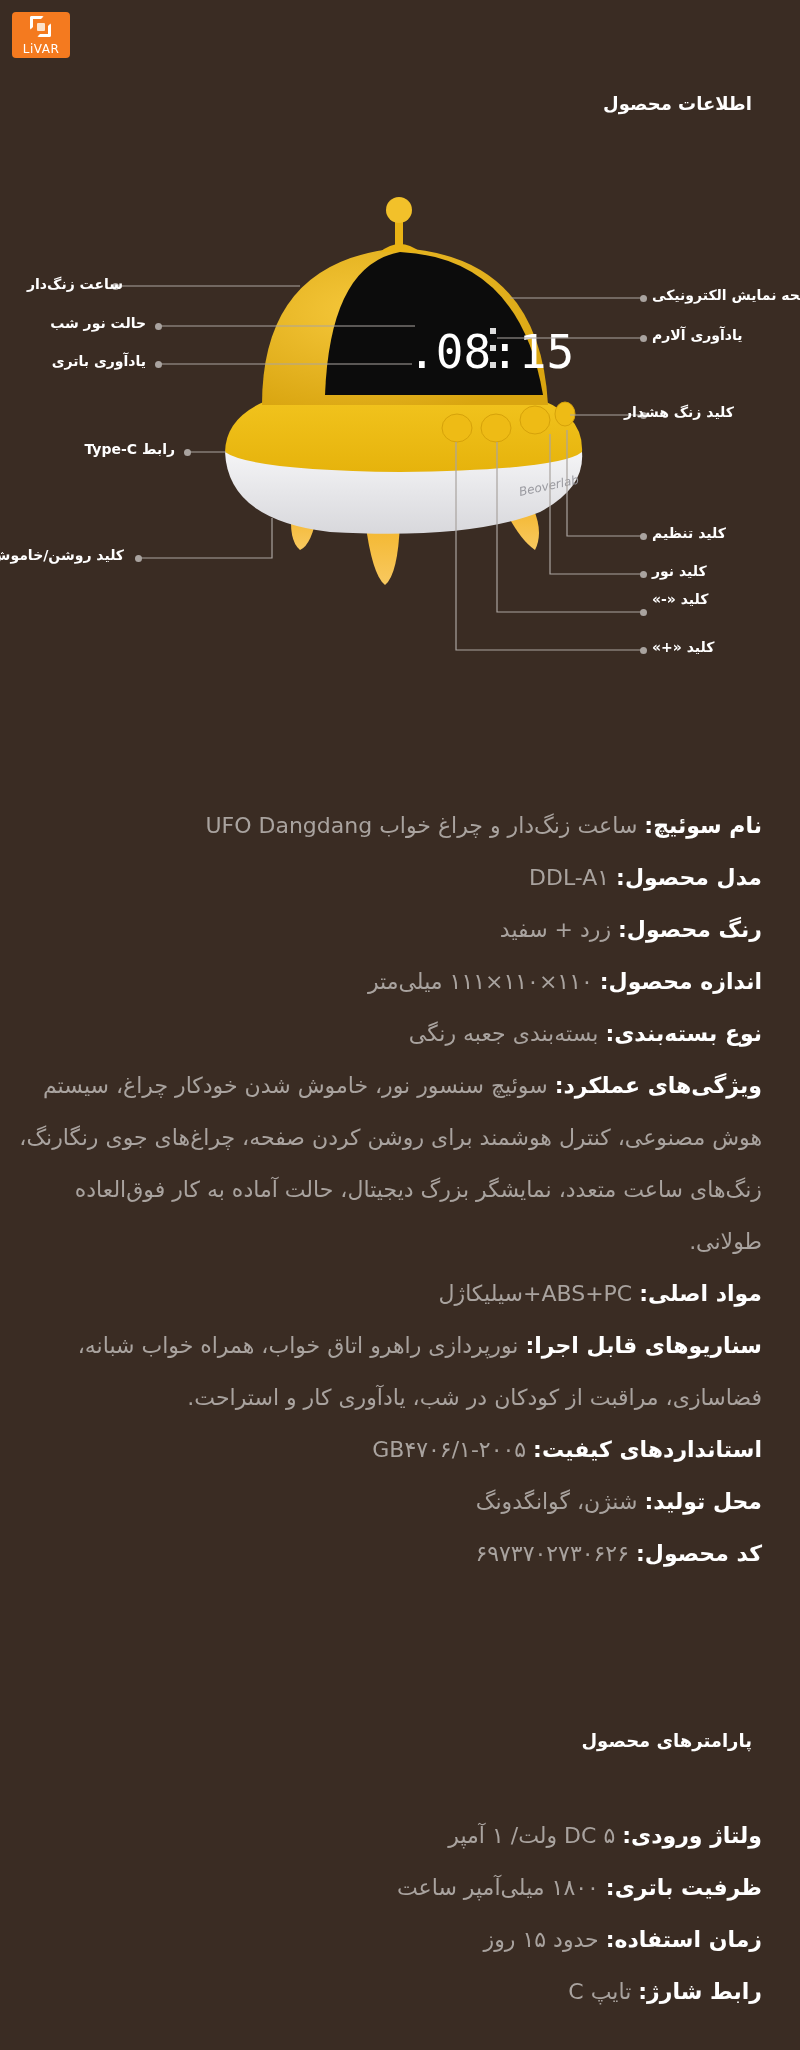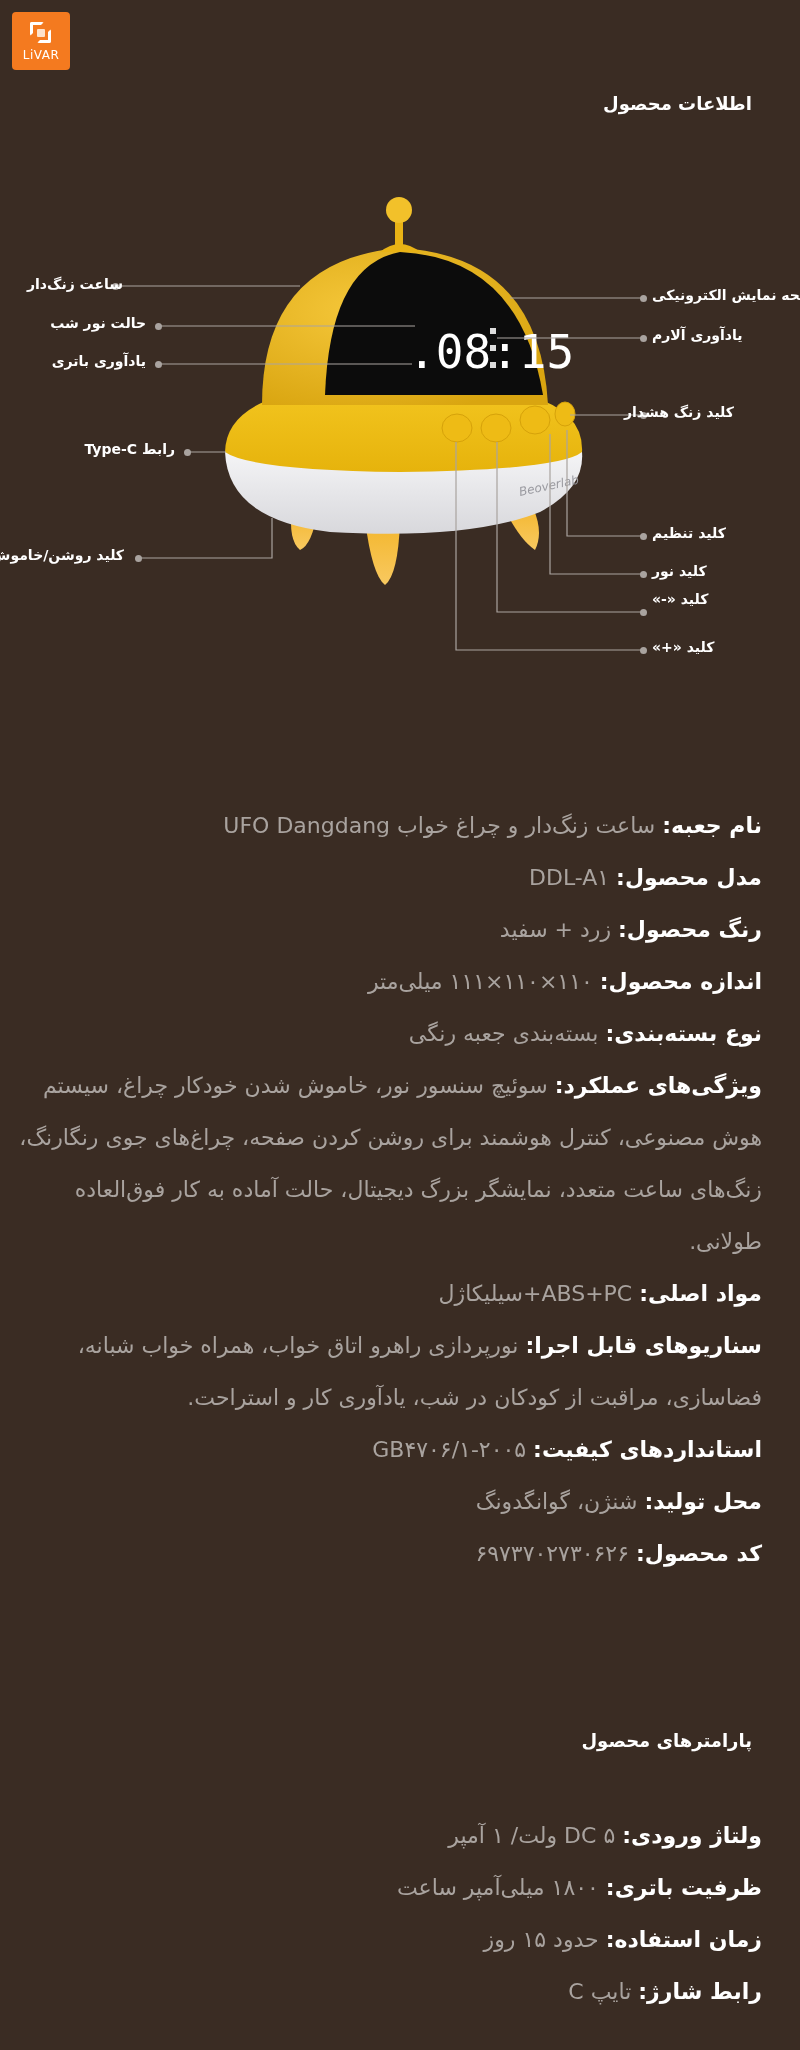"LiVAR" .logo { height: 58px -> 46px }
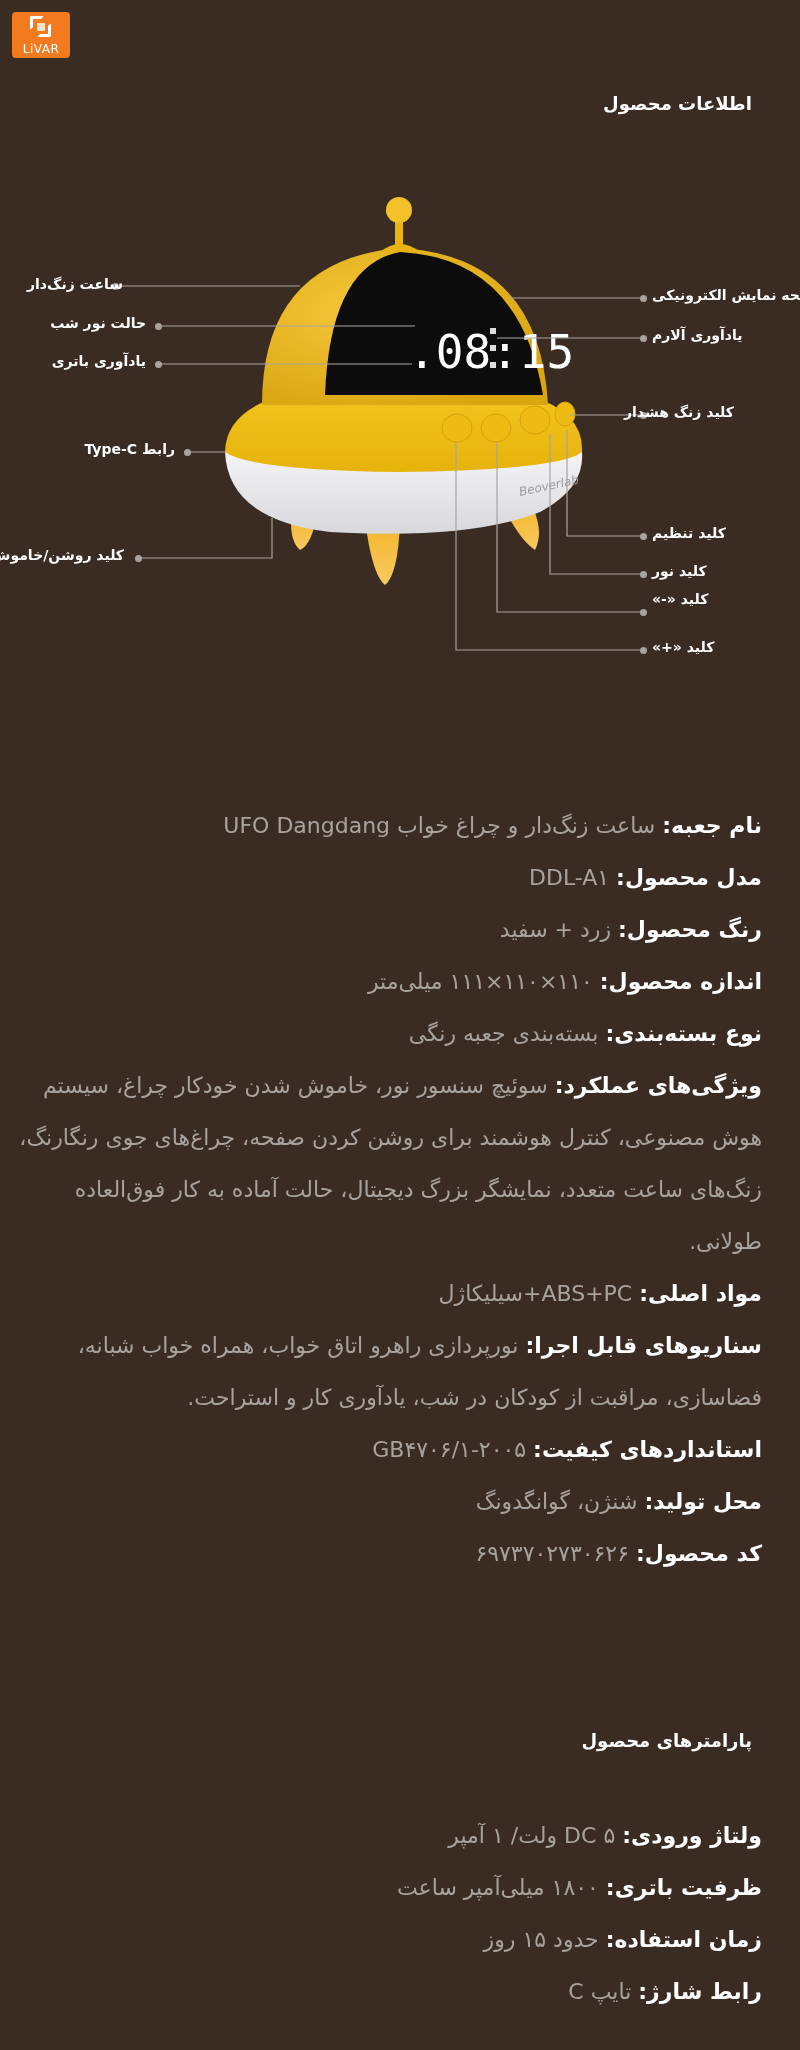"نام جعبه:" span.k { text: جعبه -> سوئیچ }
